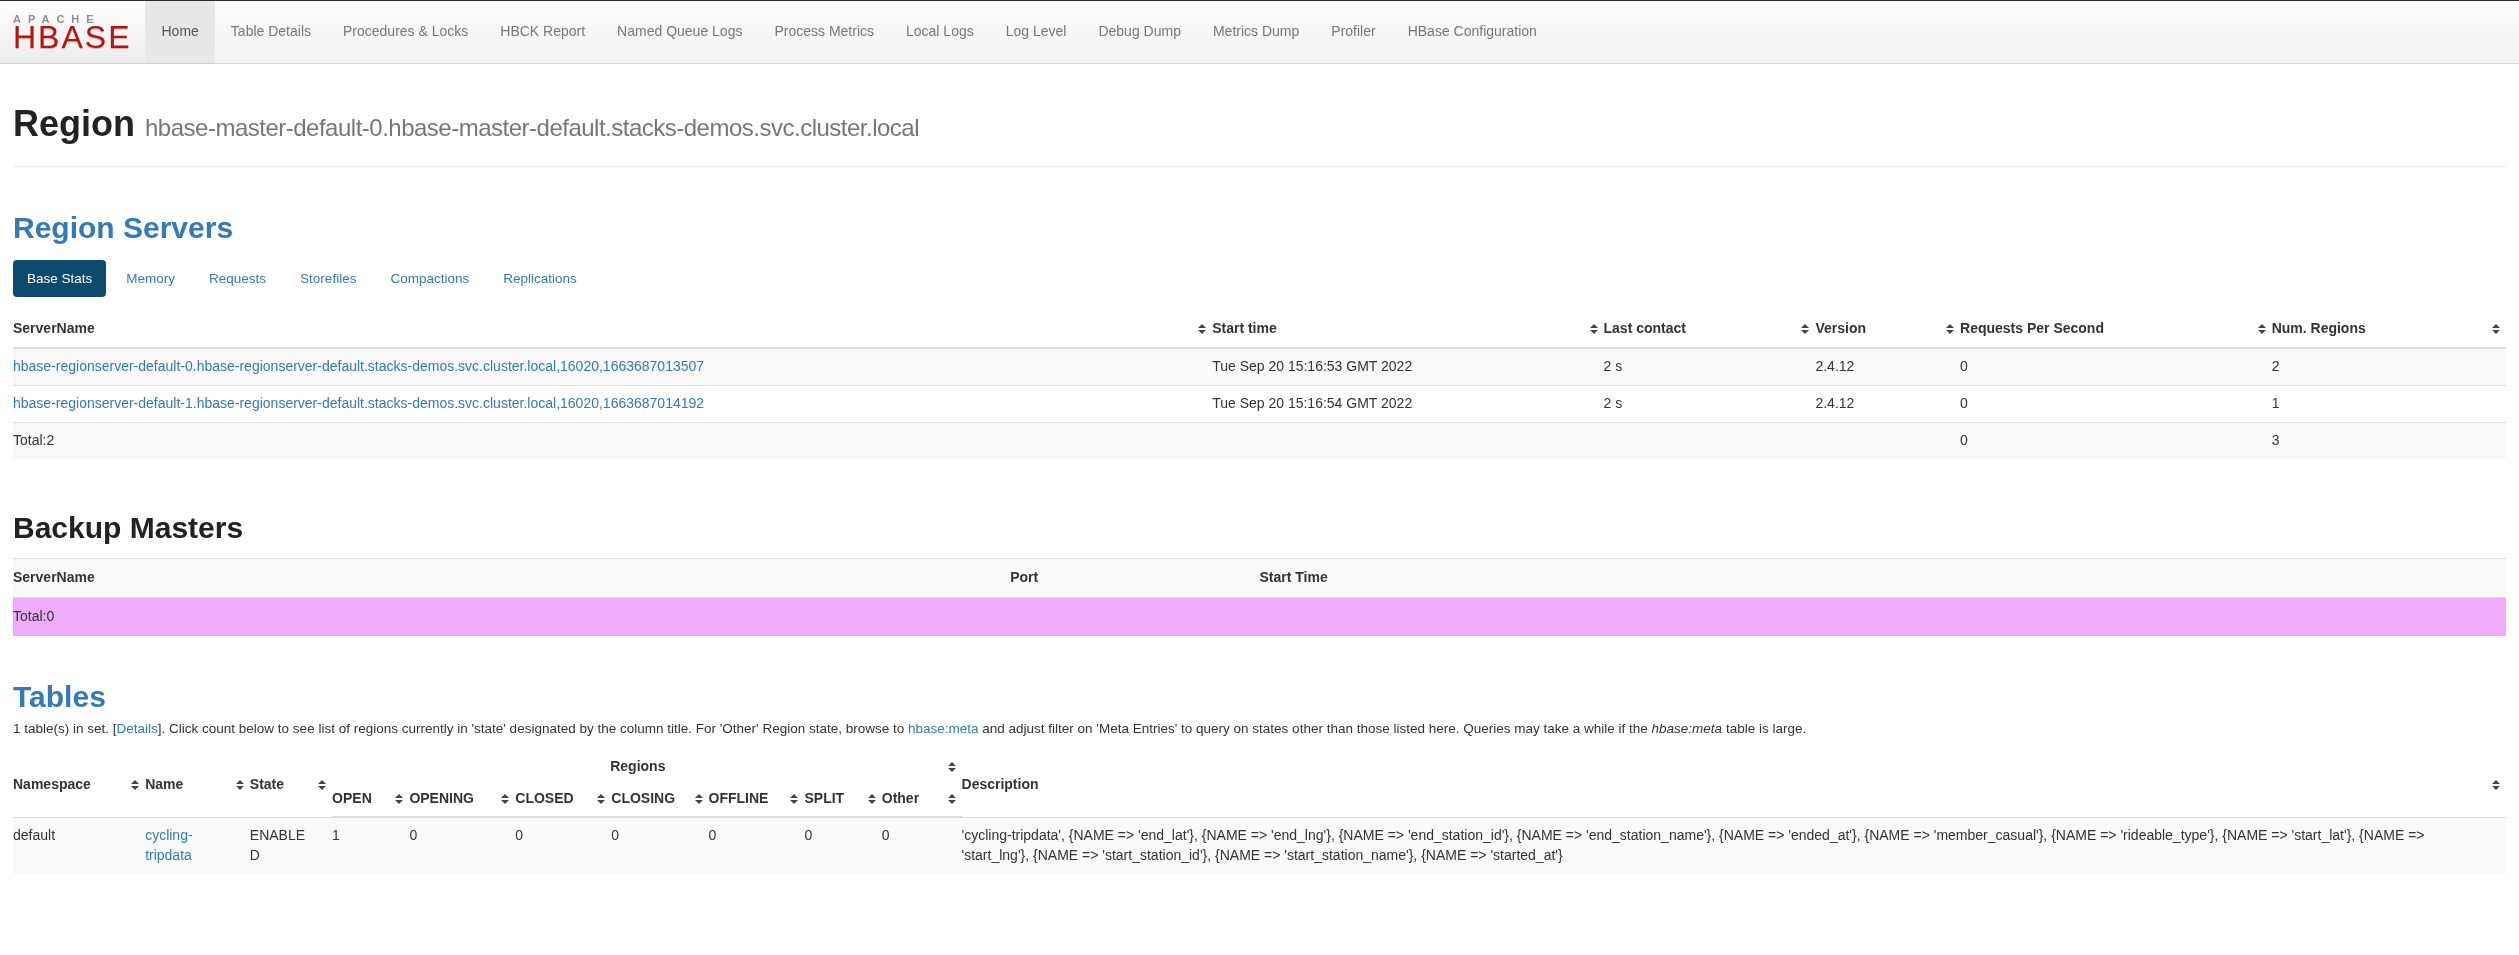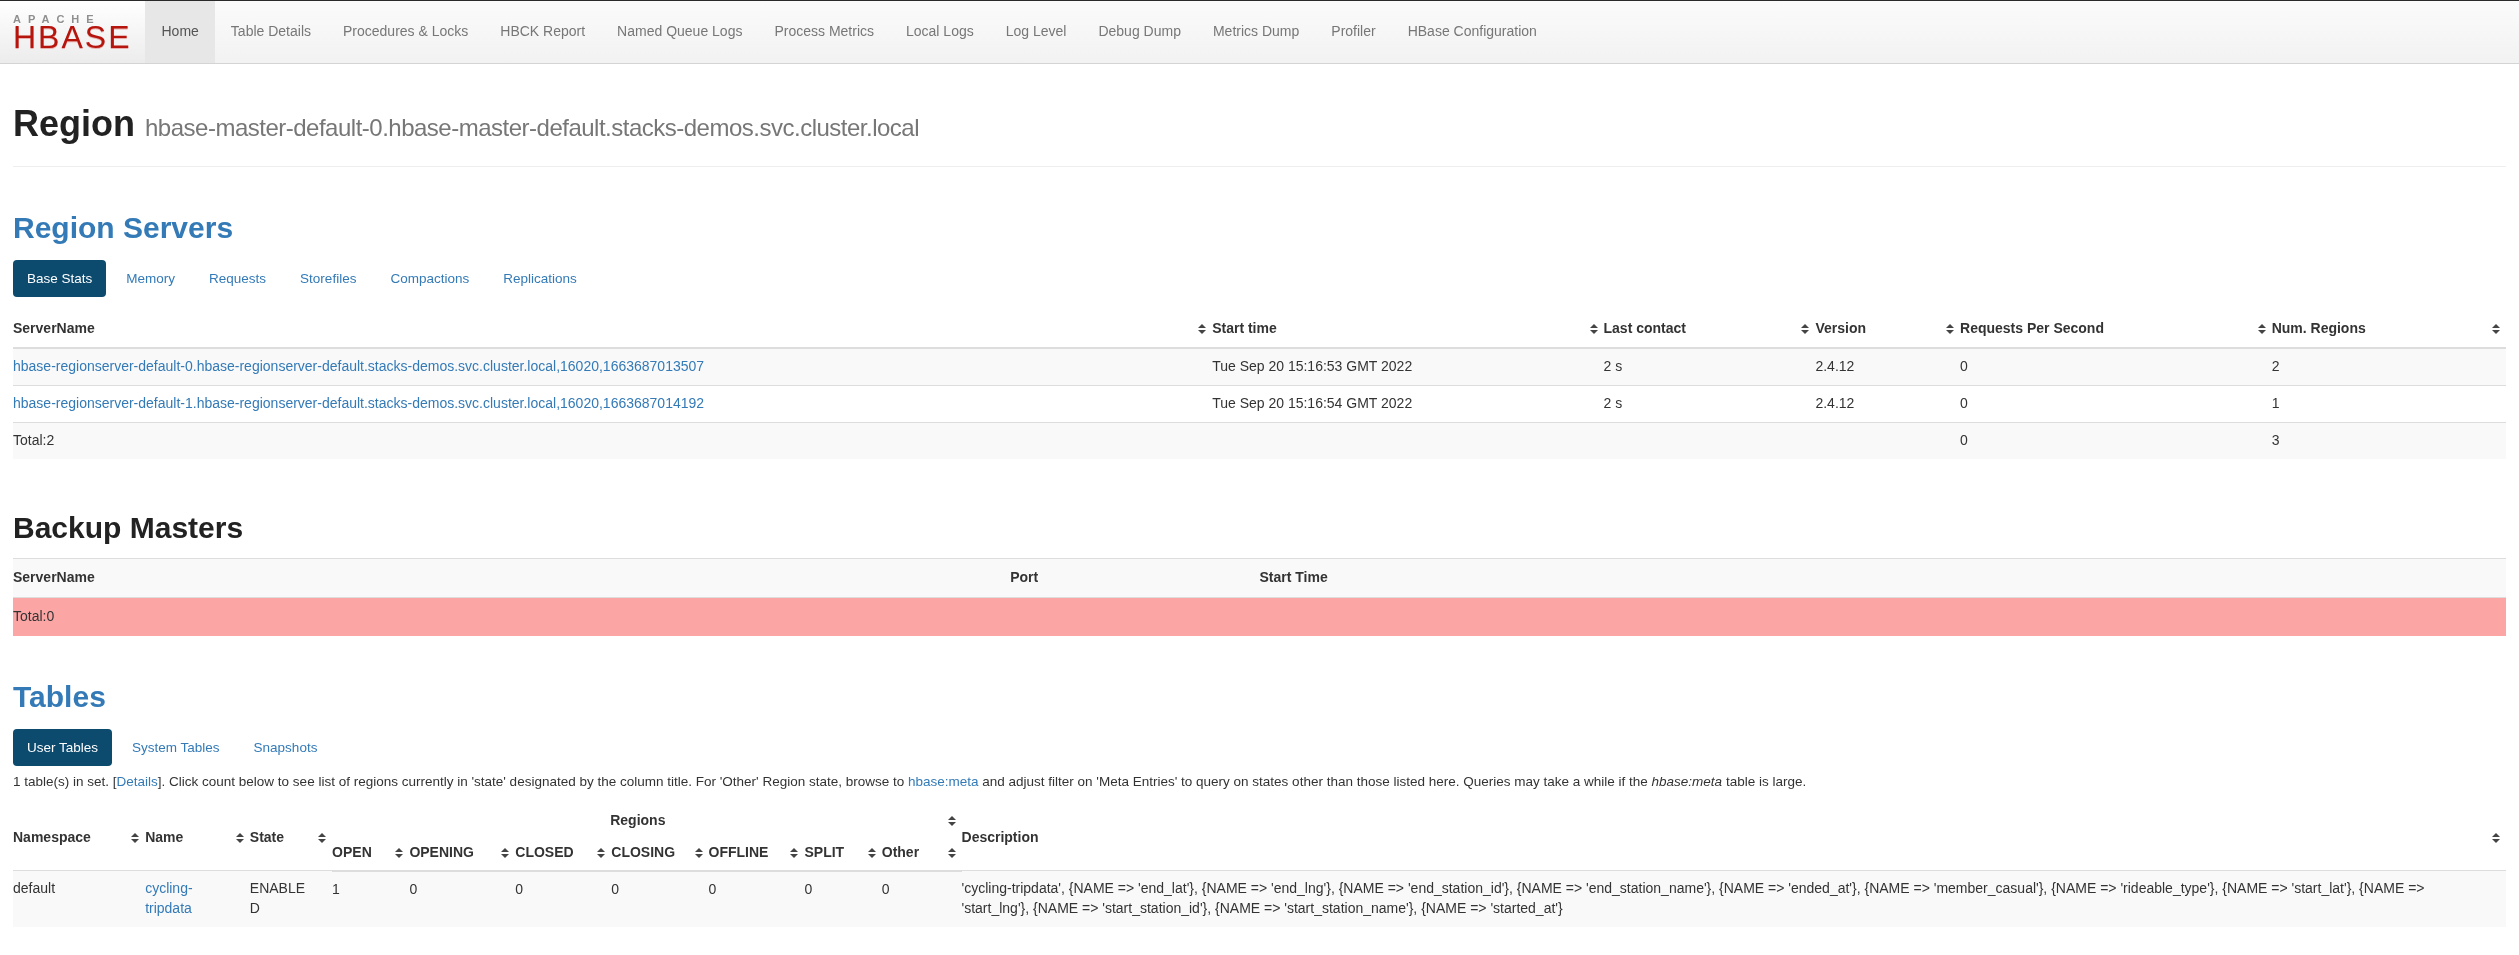"Total:0" tr { background: #fca5a5 -> #f0abfc }
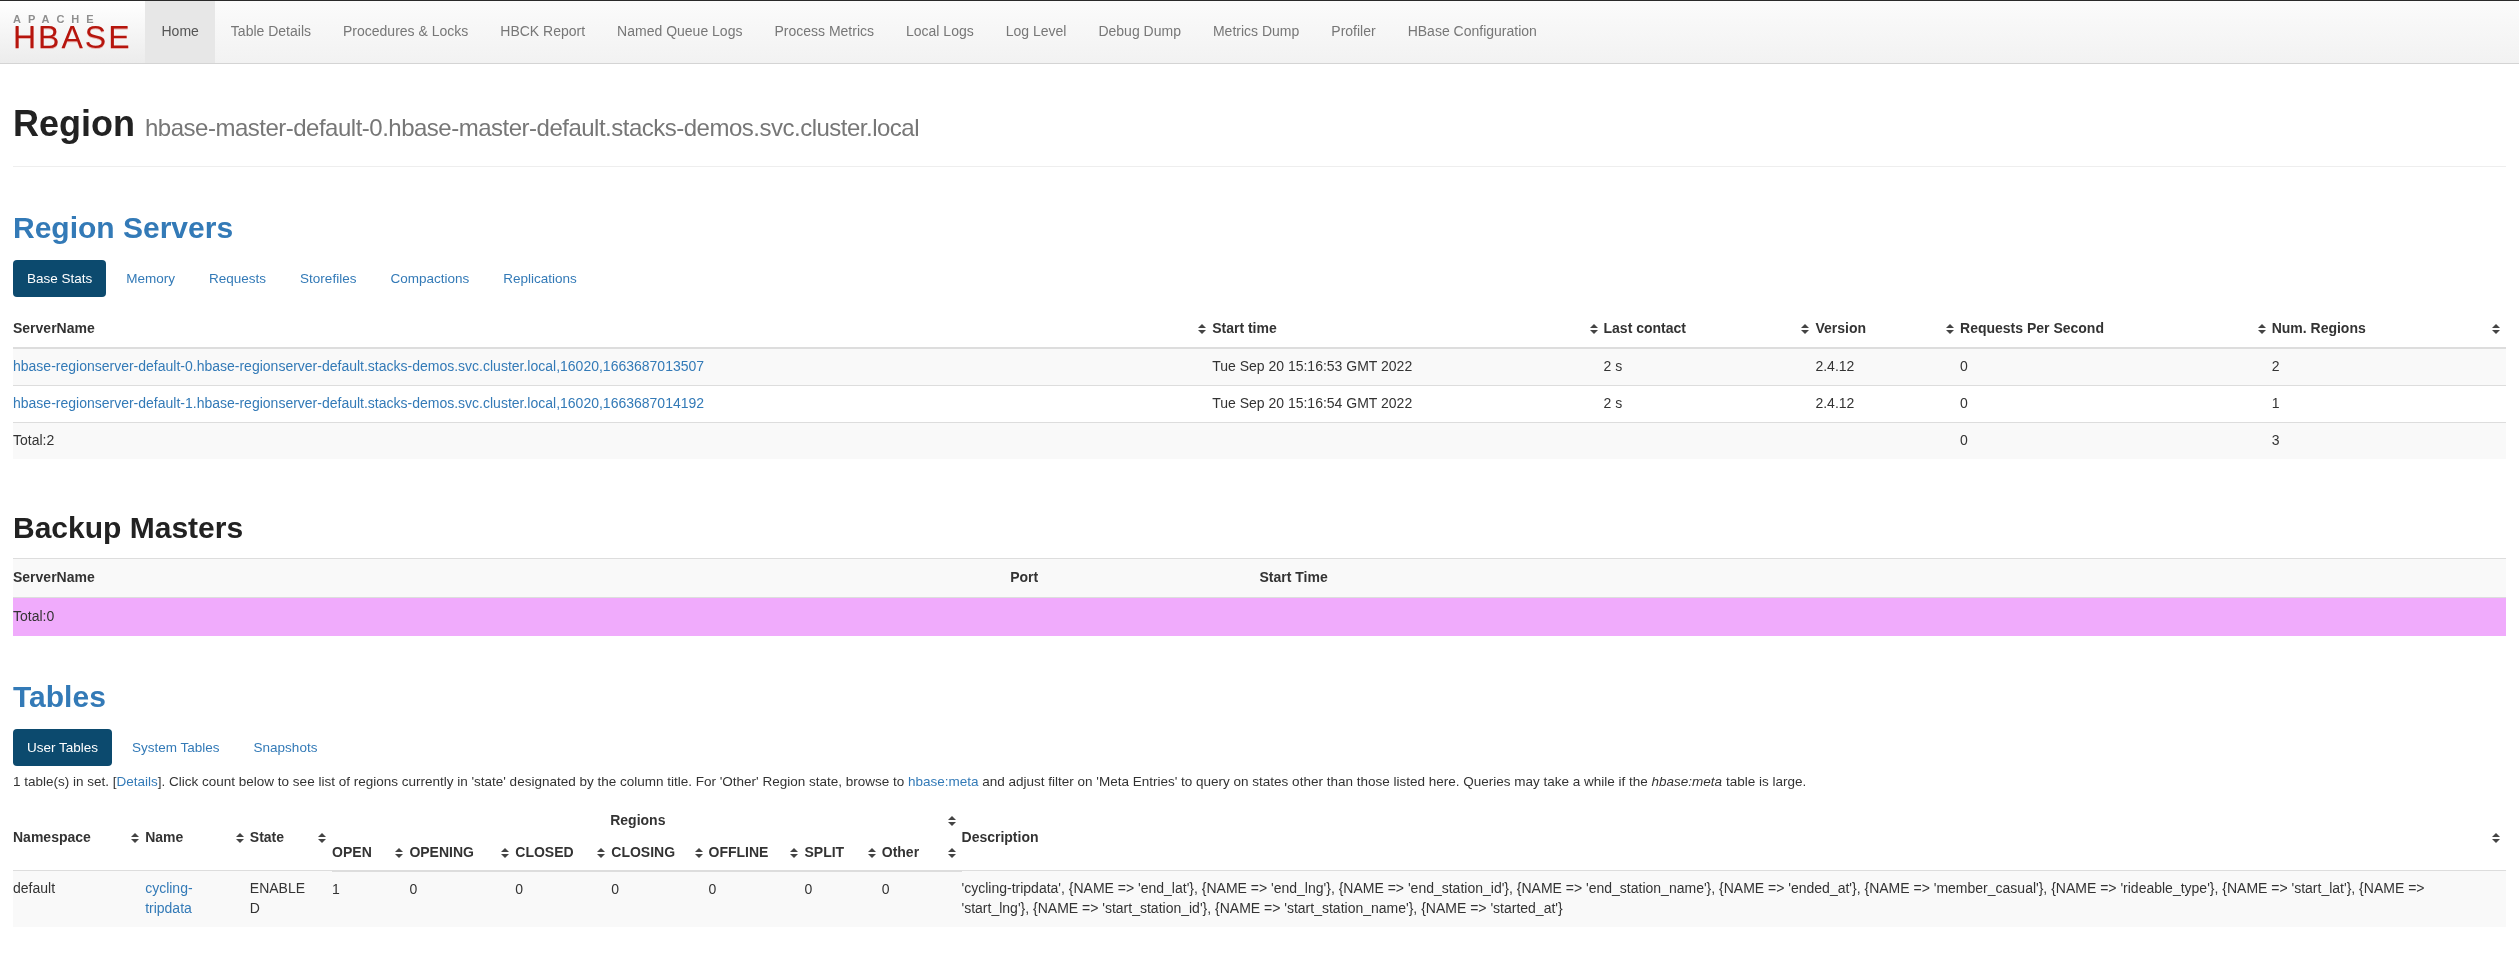"User Tables" ul.pills { html: <ul> <li>User Tables</li> <li>System Tables</li> <li>Snapshots</li> </ul> -> none }
